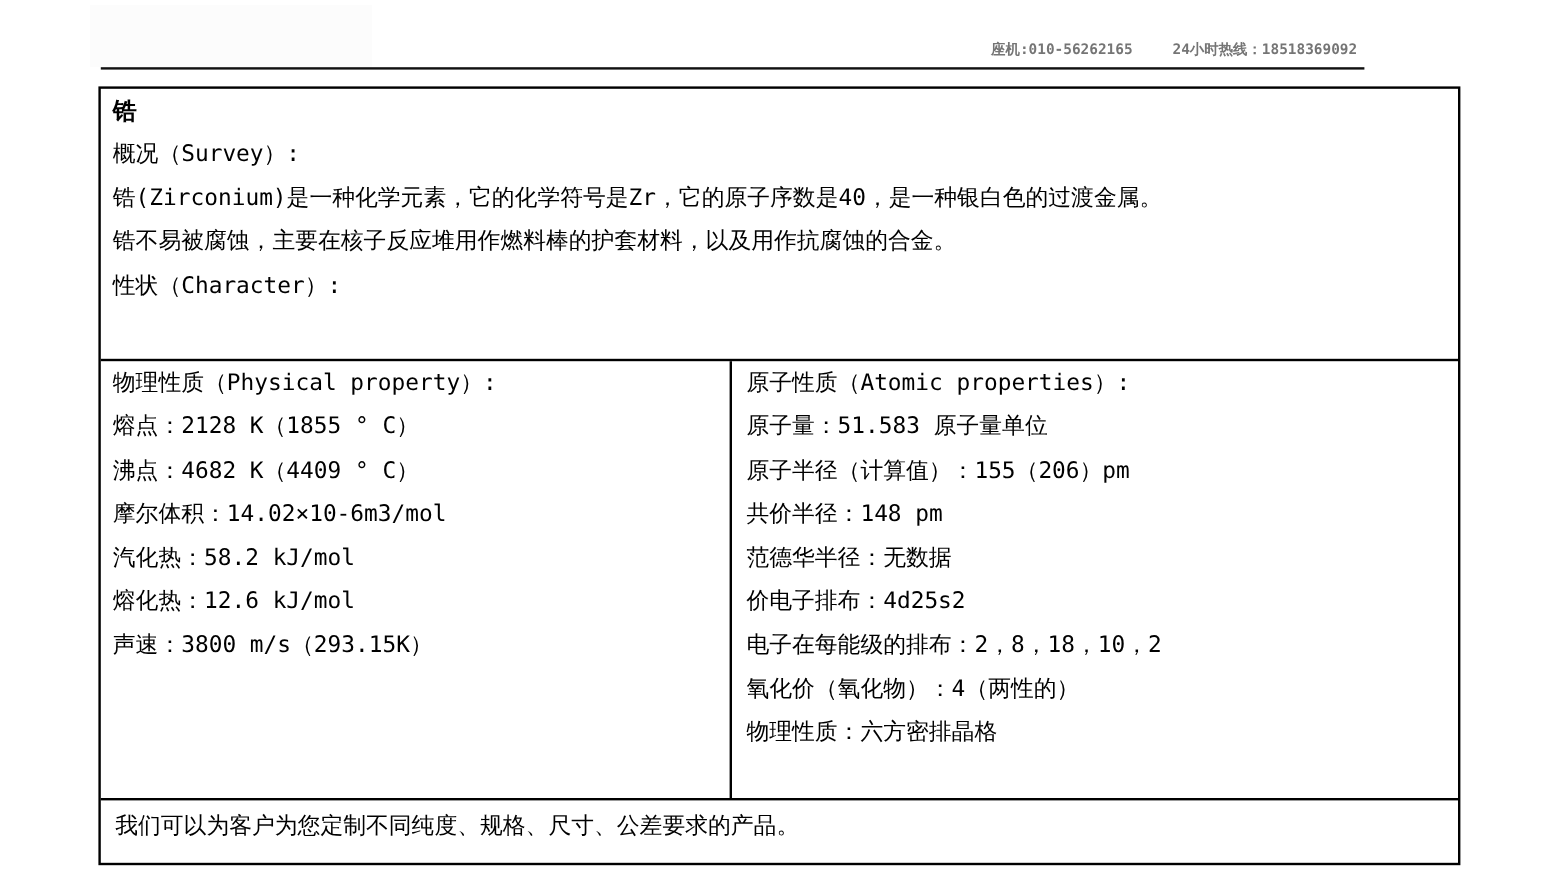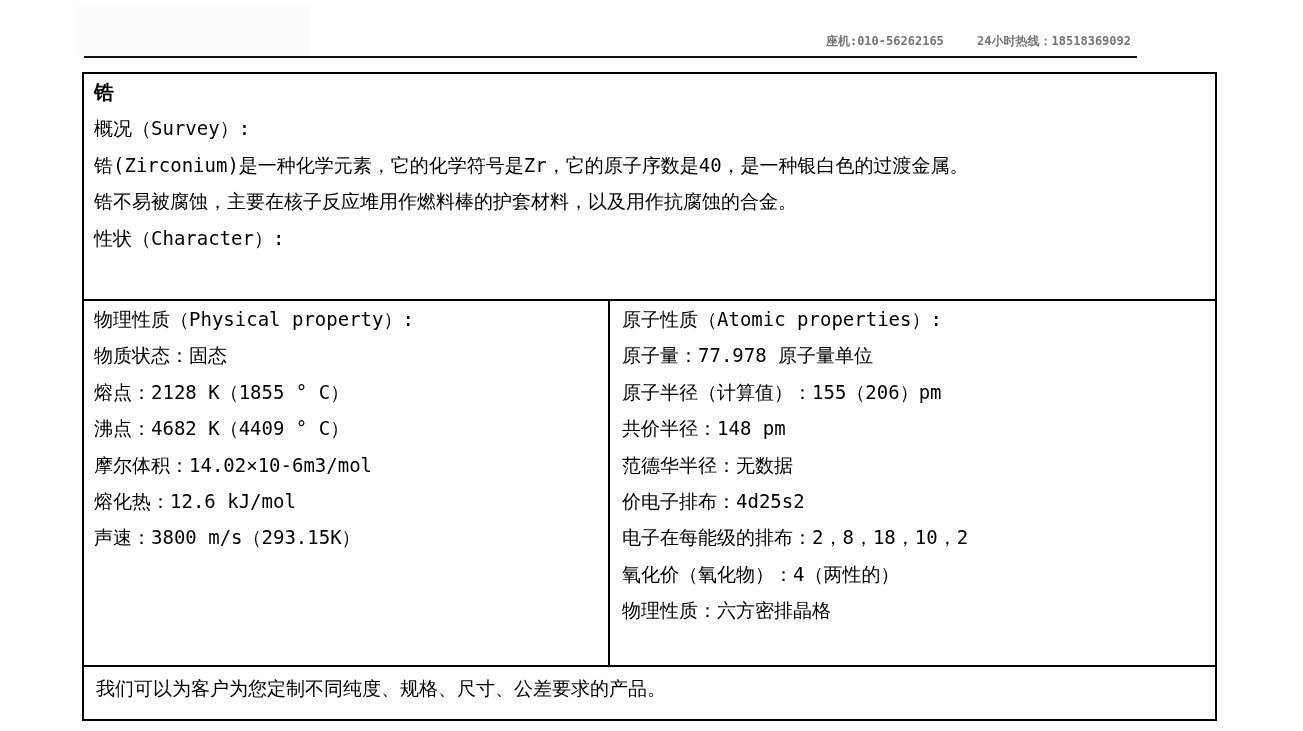"物质状态：固态" div.line { html: <div>物质状态：固态</div> -> none }
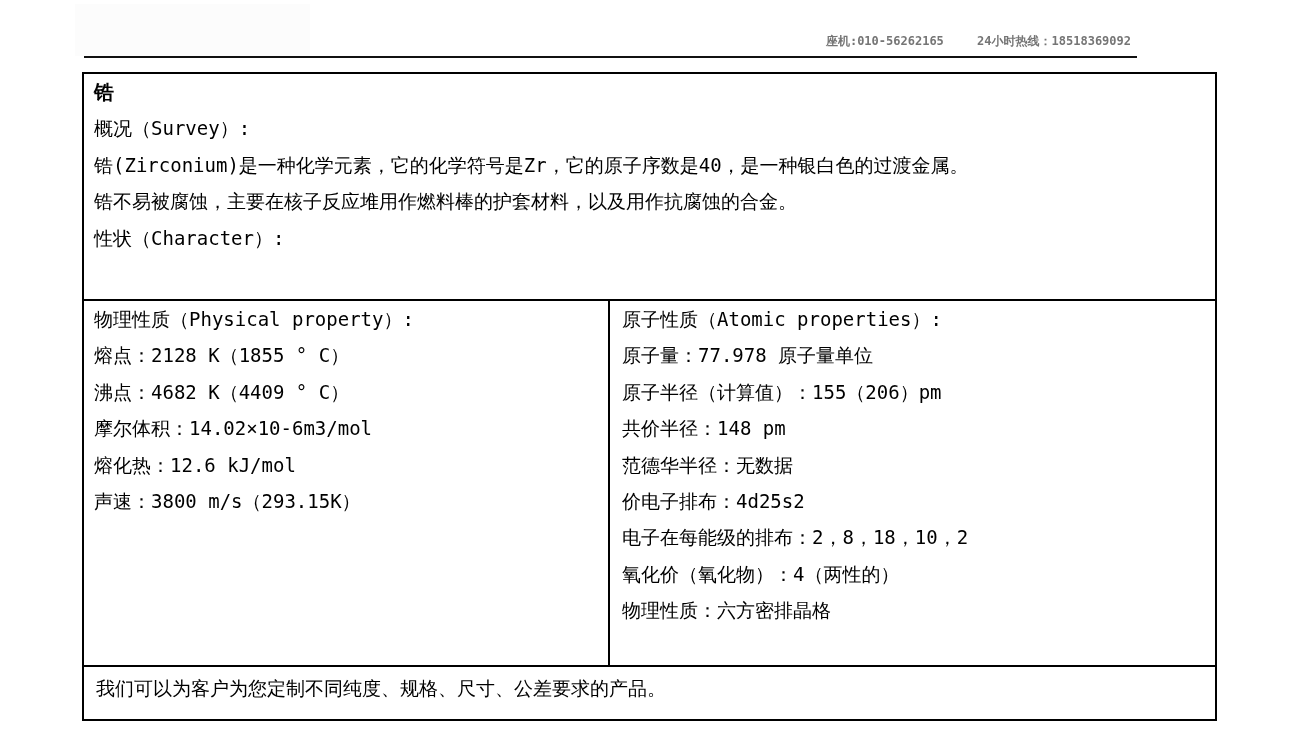"原子量：77.978 原子量单位" div.line { text: 77.978 -> 51.583 }
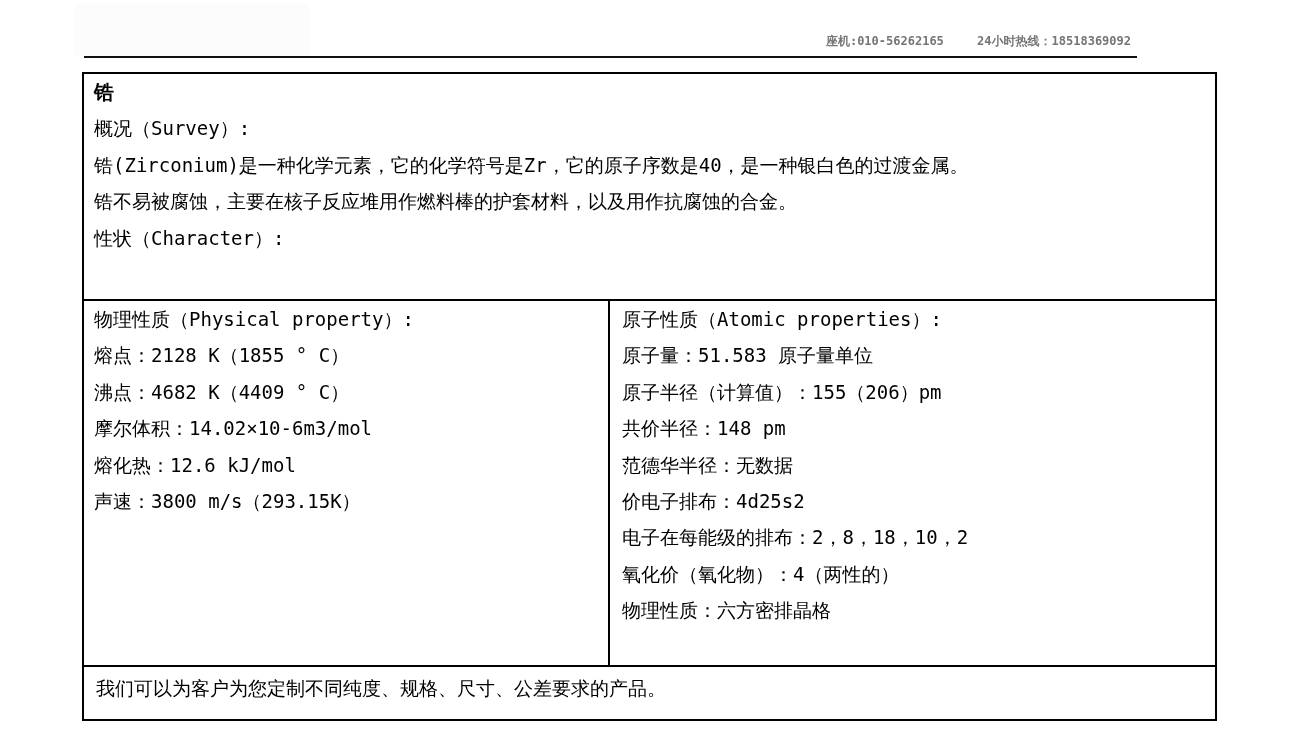"汽化热：58.2 kJ/mol" div.line { html: none -> <div>汽化热：58.2 kJ/mol</div> }
